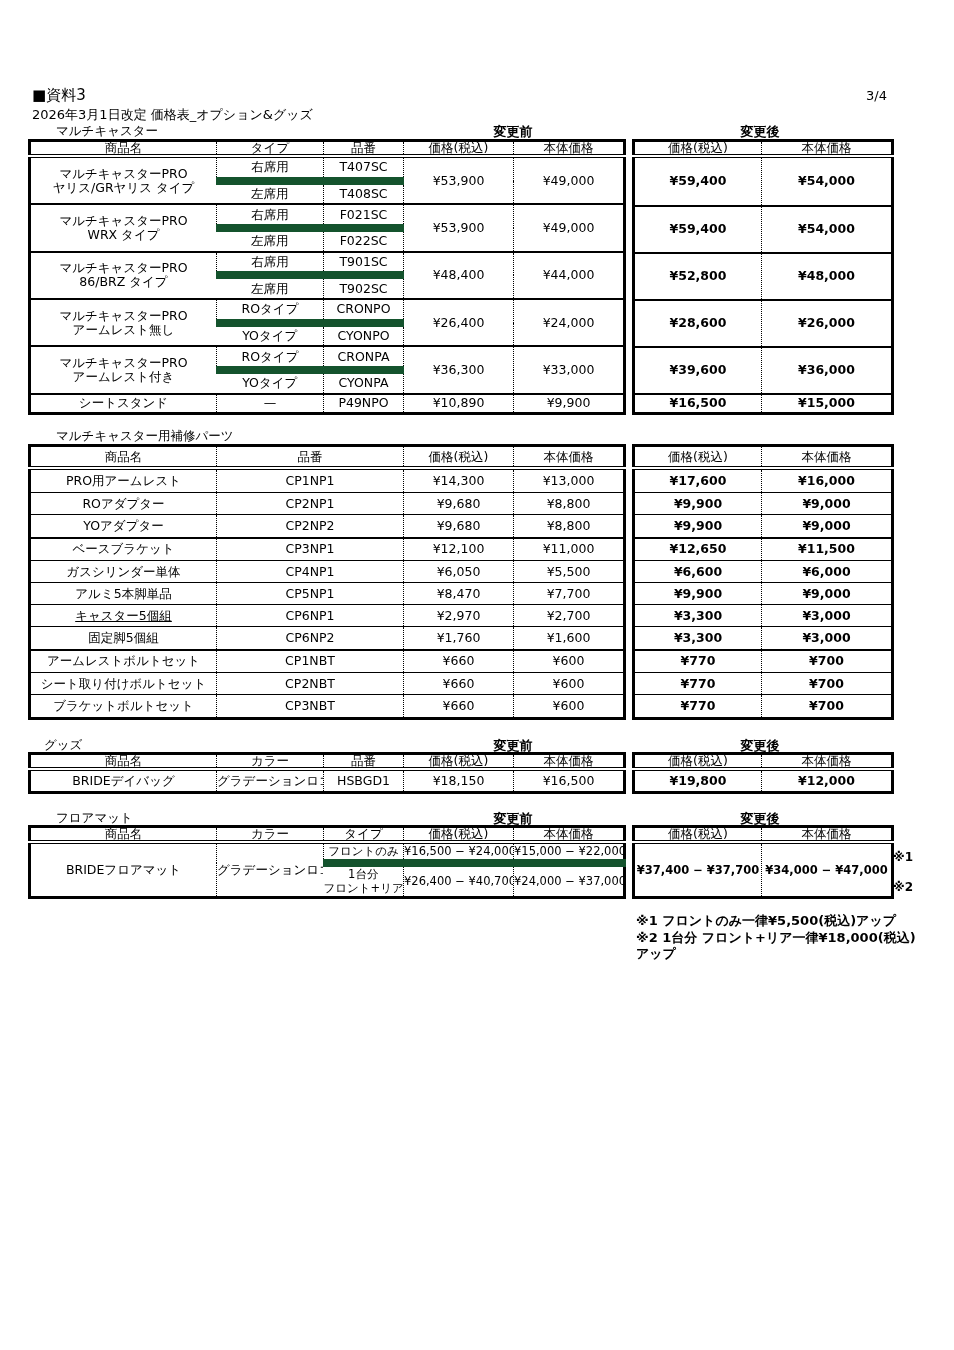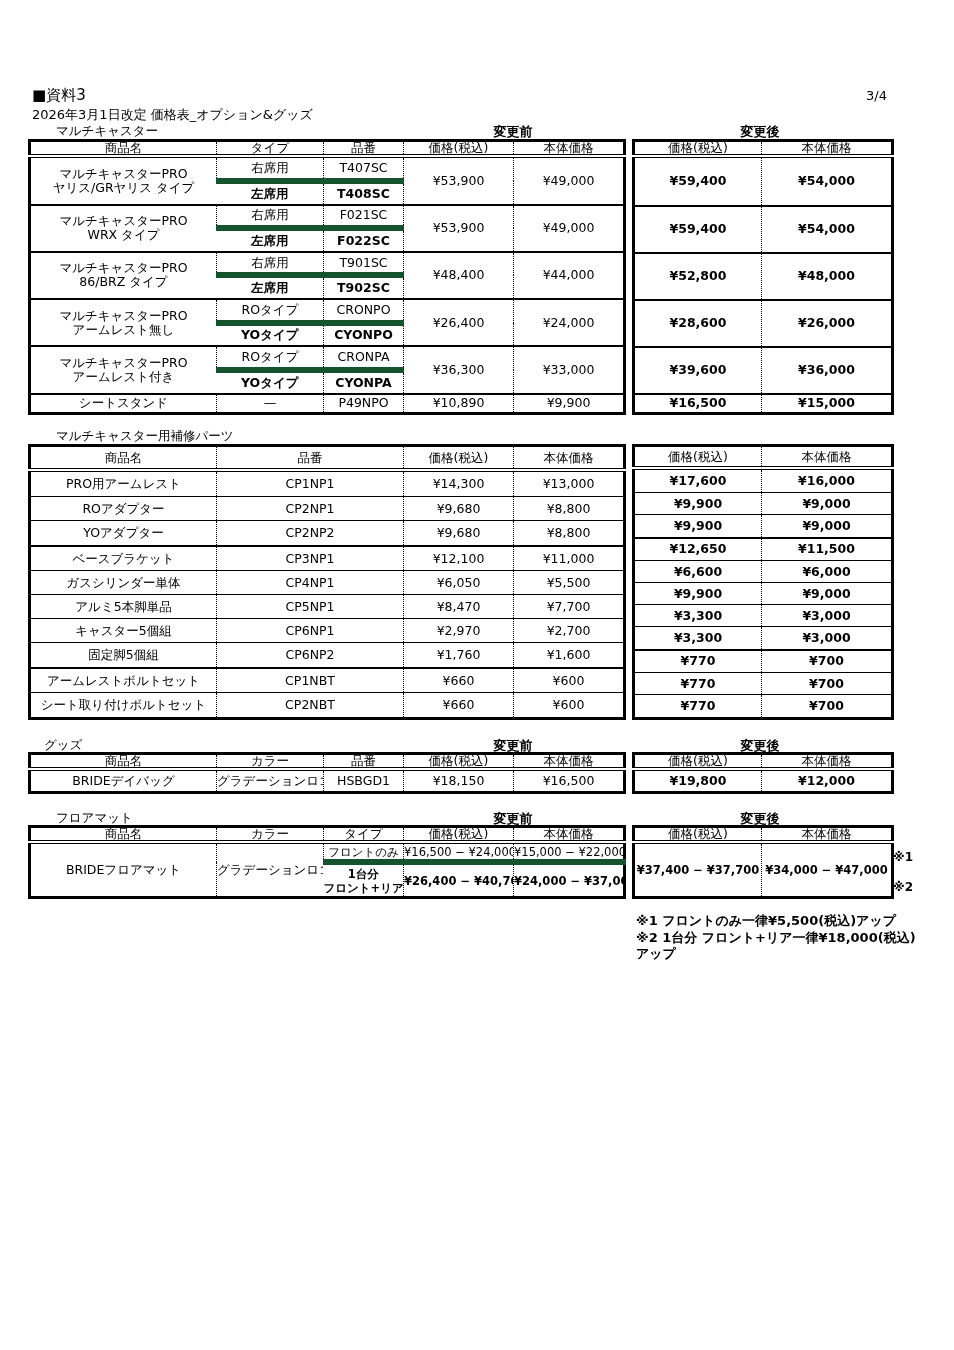"左席用" table.pt td.subsep { border-top: 6px solid #14532d -> 8px solid #14532d; font-weight: bold -> none }
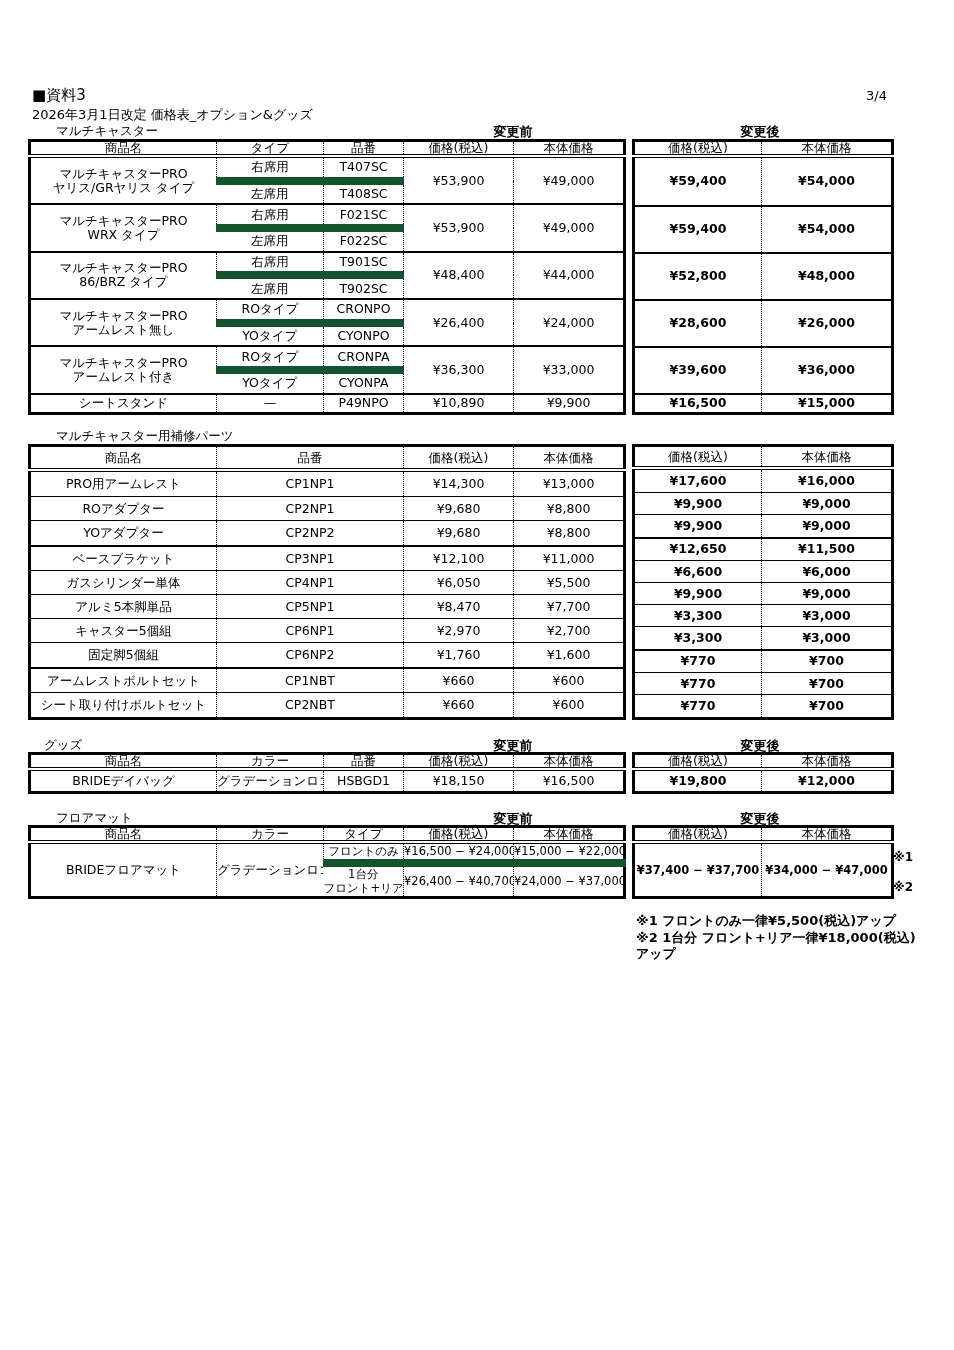"キャスター5個組" td { text-decoration: none -> underline }
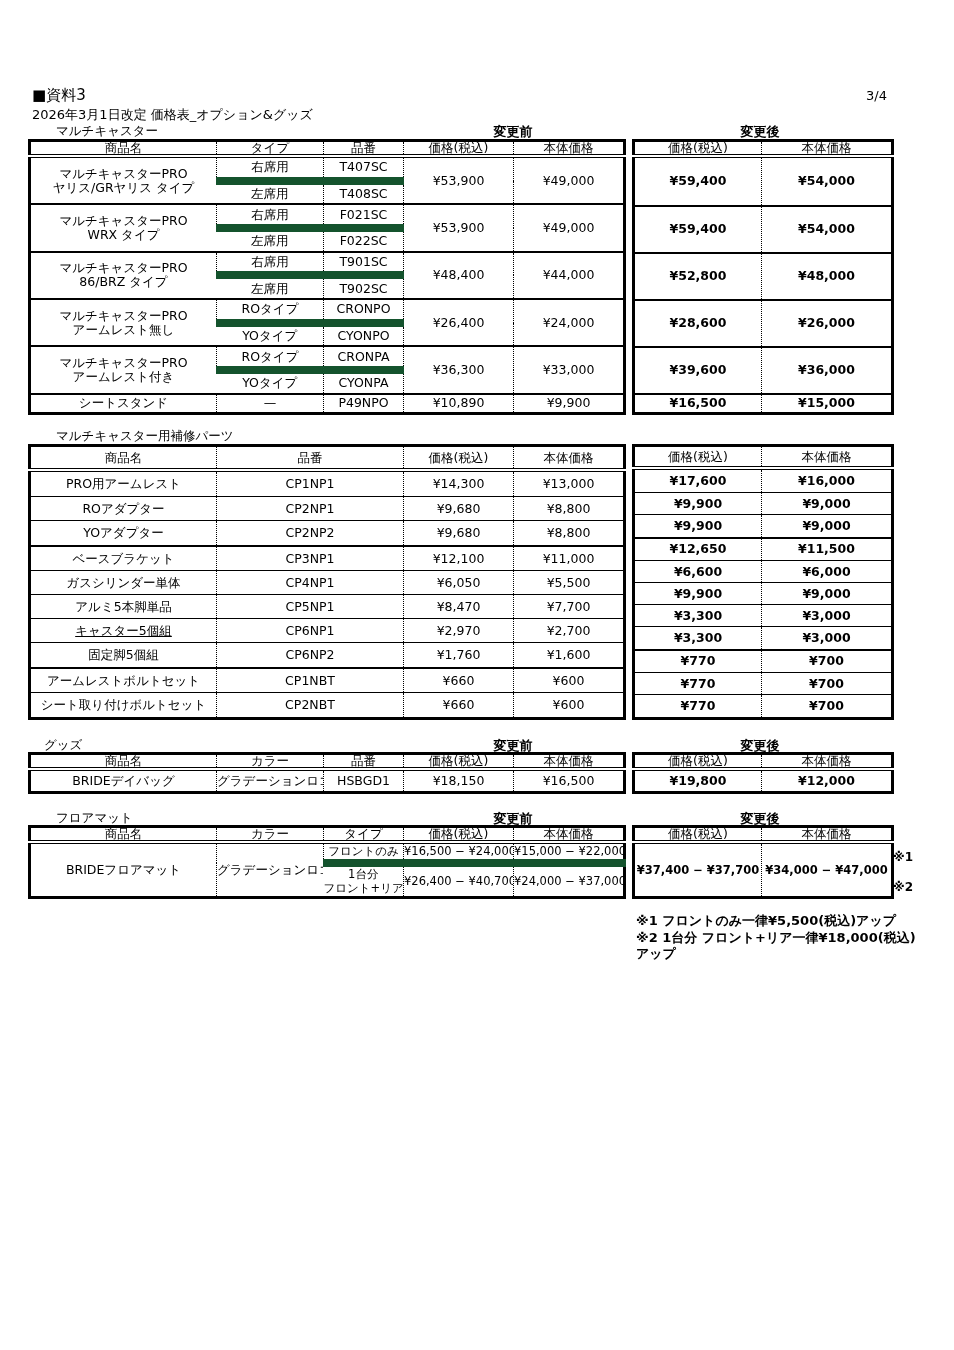"ブラケットボルトセット" tr.sep { html: none -> <tr> <td>ブラケットボルトセット</td> <td>CP3NBT</td> <td>¥660</td> <td>¥600</td> </tr> }
